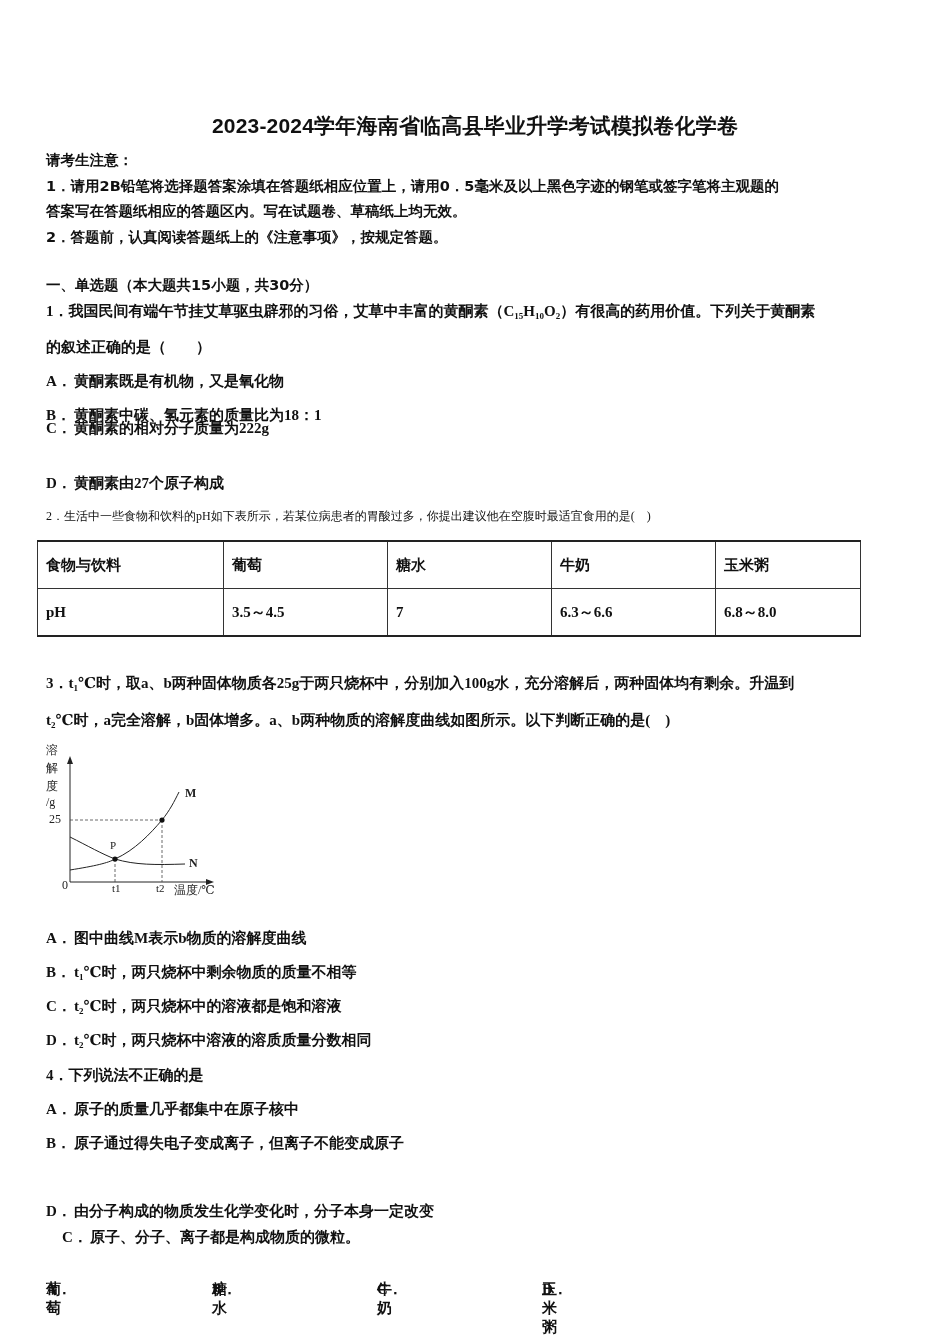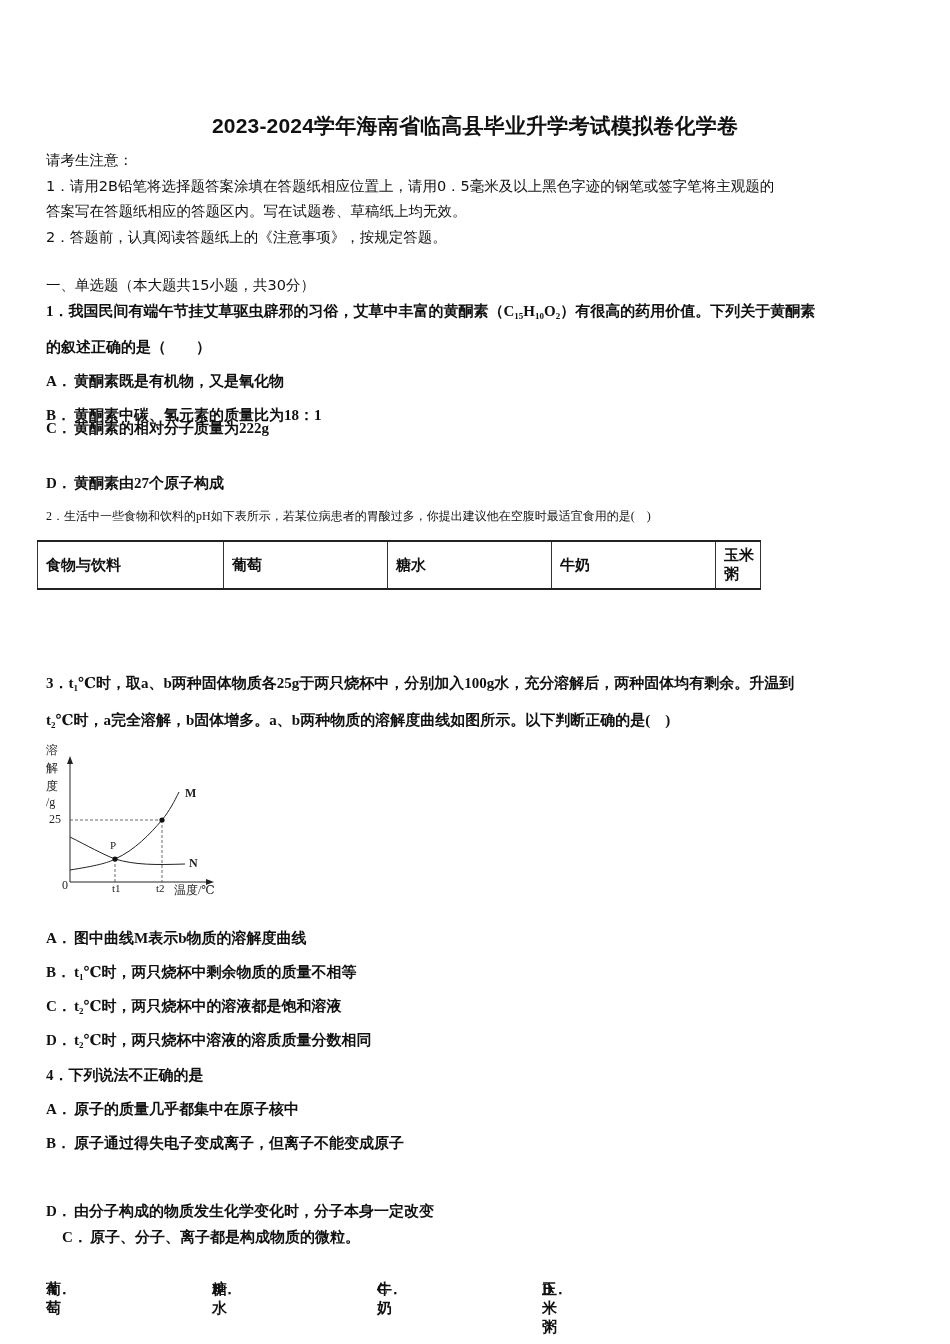"请考生注意：" .notice { font-weight: normal -> bold }
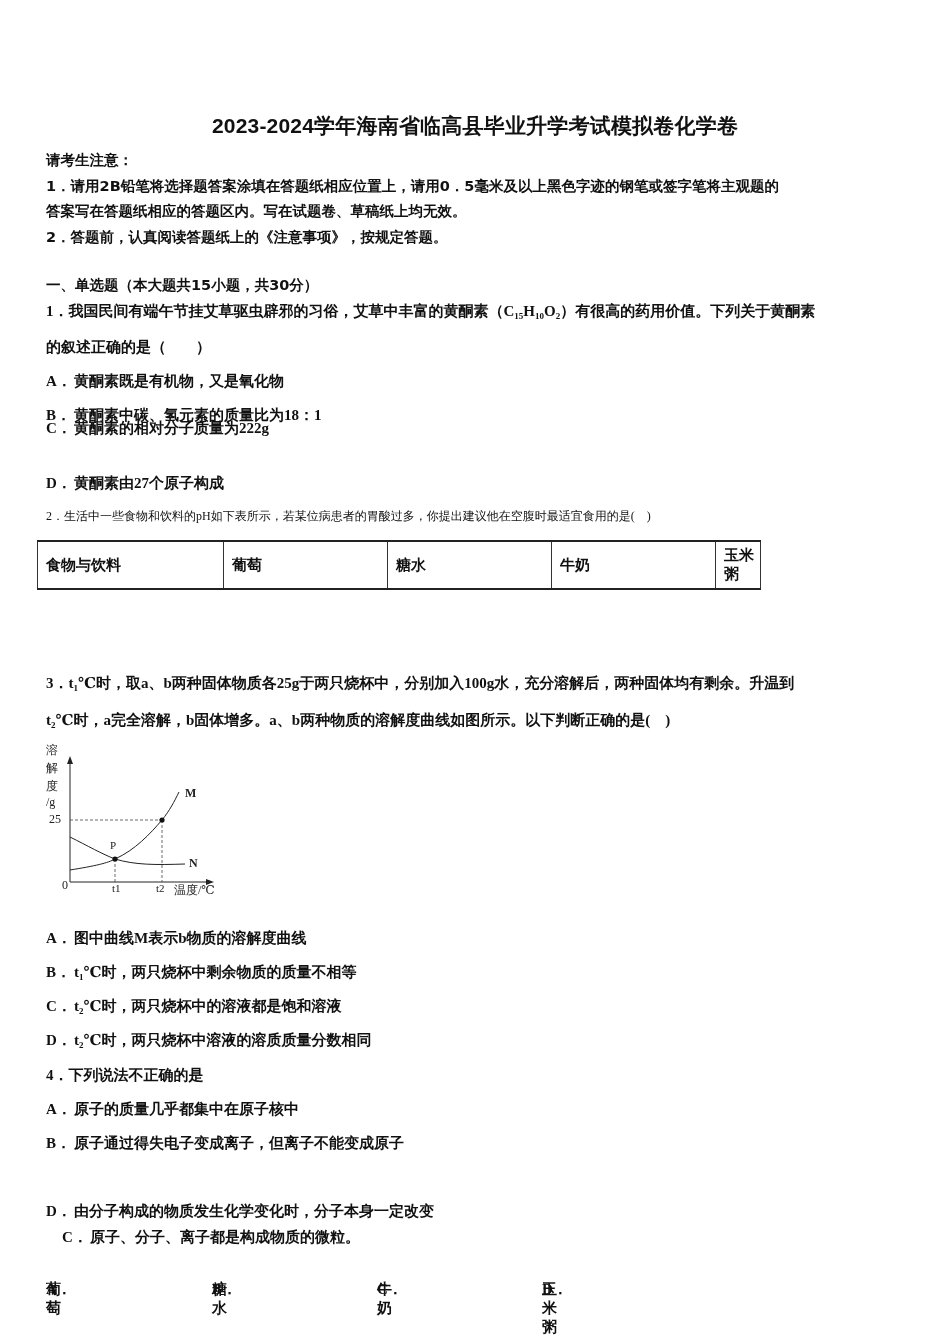"食物与饮料" table.ph { width: 724px -> 824px }
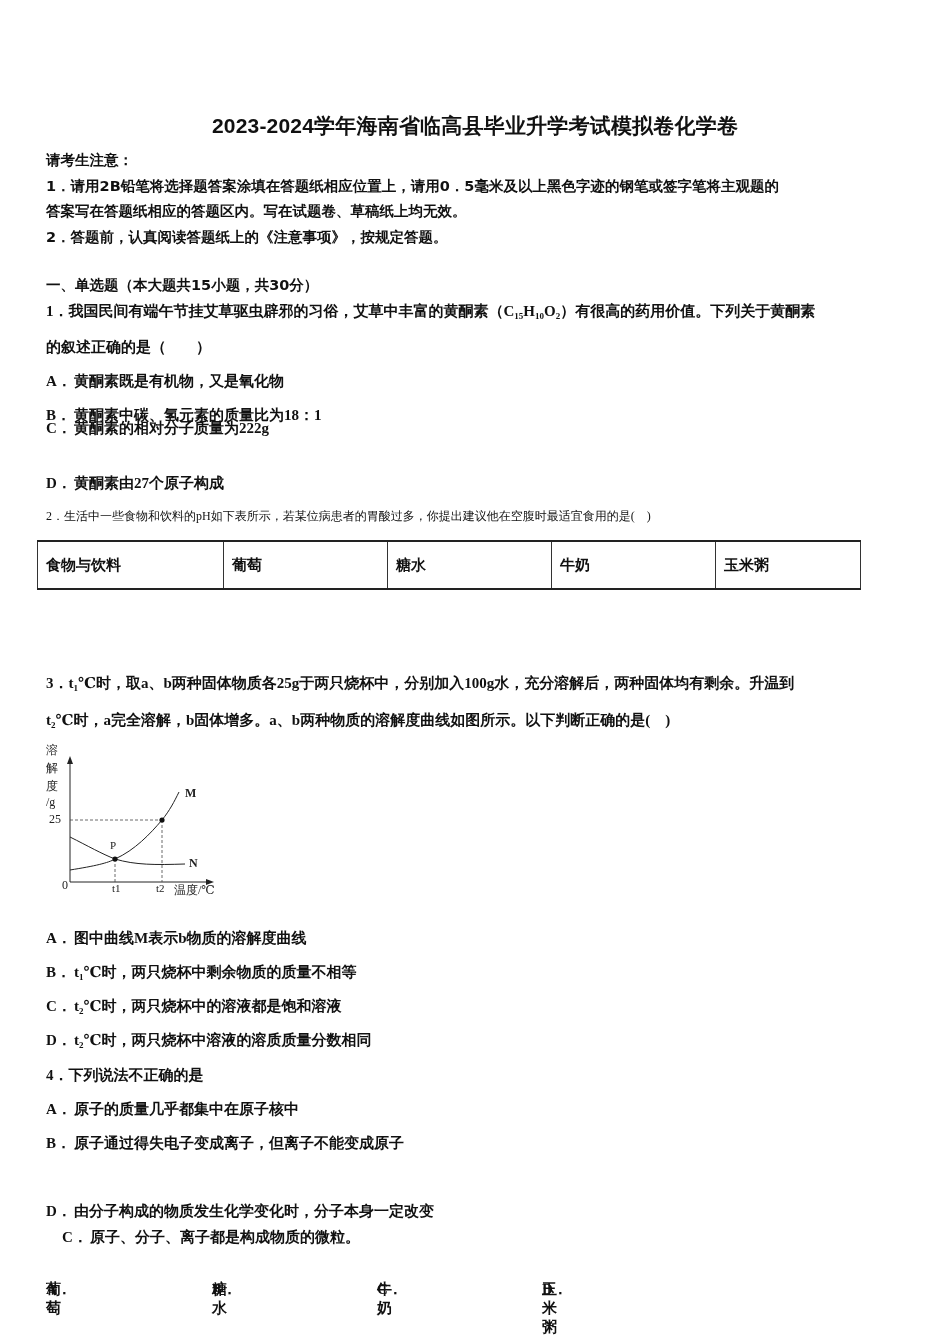"pH" tr { html: none -> <tr> <td>pH</td> <td>3.5～4.5</td> <td>7</td> <td>6.3～6.6</td> <td>6.8～8.0</td> </tr> }
